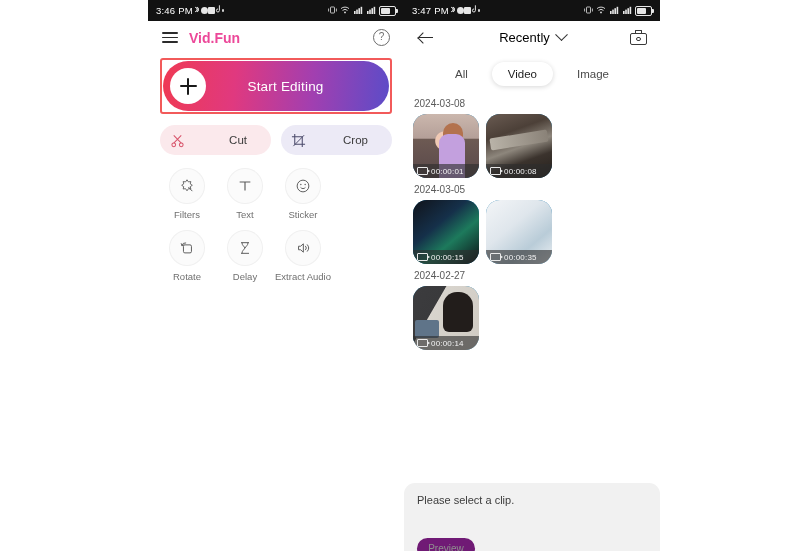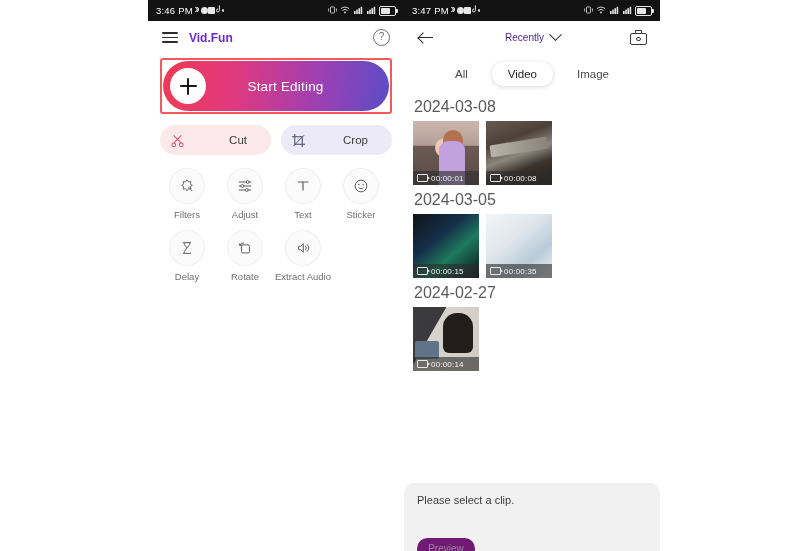"Vid.Fun" .app-title { color: #6d28d9 -> #ec4899; font-size: 12px -> 14px }
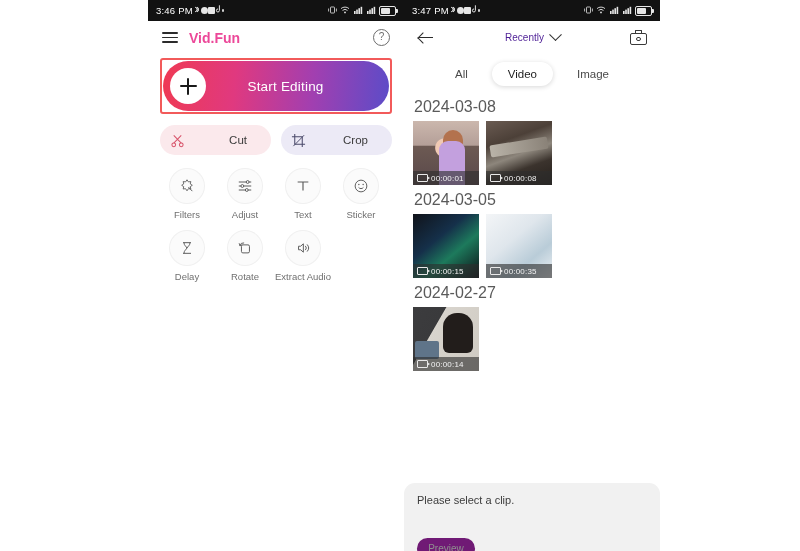"Recently" .gallery-title { color: #4c1d95 -> #000000; font-size: 10px -> 13px }
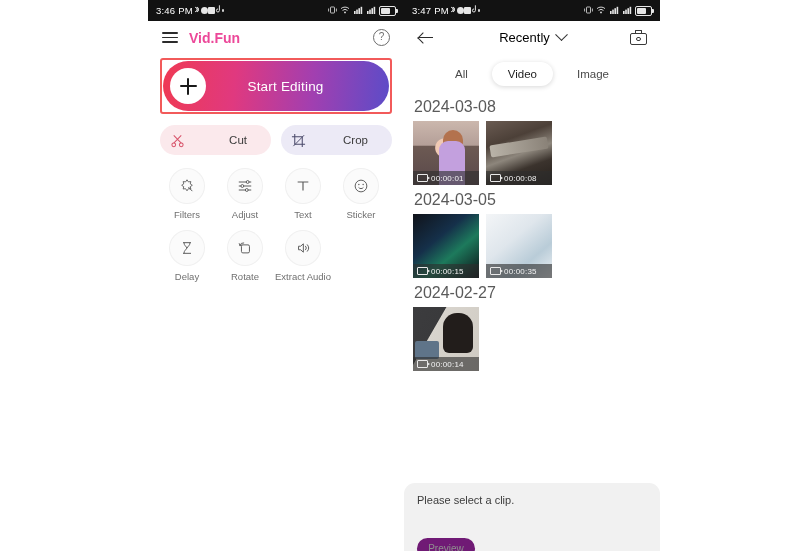"2024-03-08" .date { font-size: 16px -> 10px }
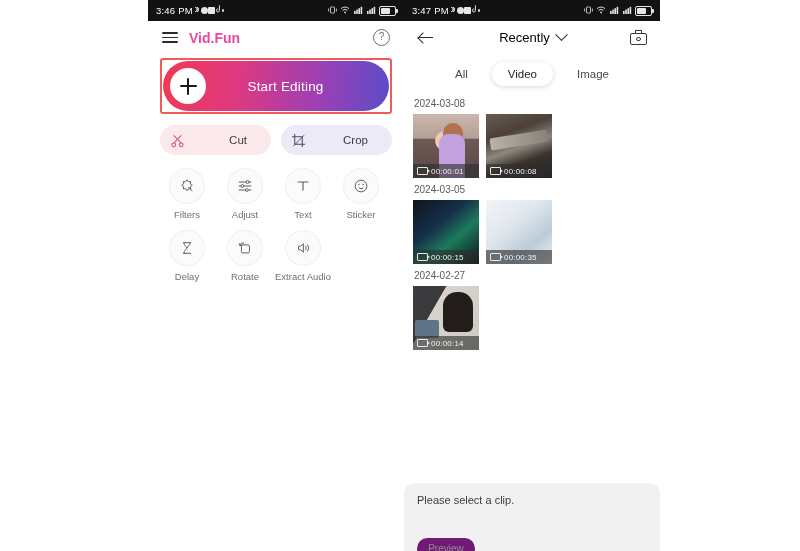"00:00:01" .thumb { border-radius: 0 -> 14px }
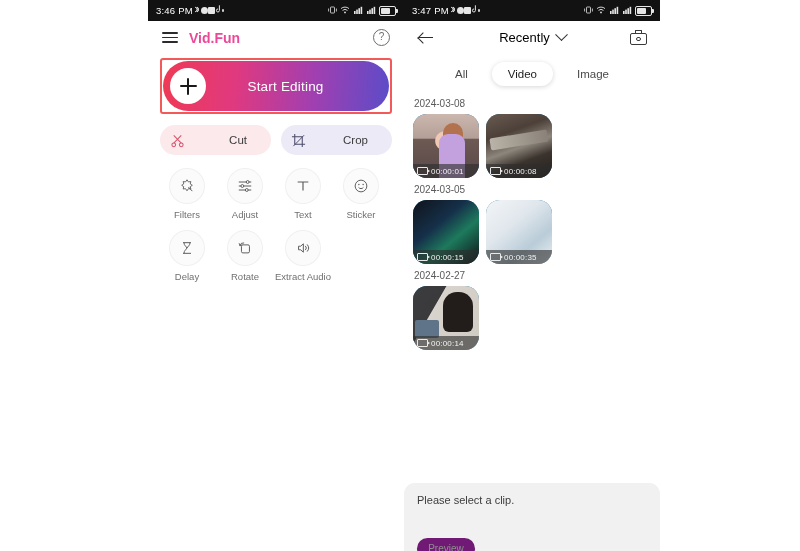"Adjust" div.tool { html: <div> <div> <svg> <path></path> <circle></circle> <circle></circle> <circle></circle> </svg> </div> <div>Adjust</div> </div> -> none }
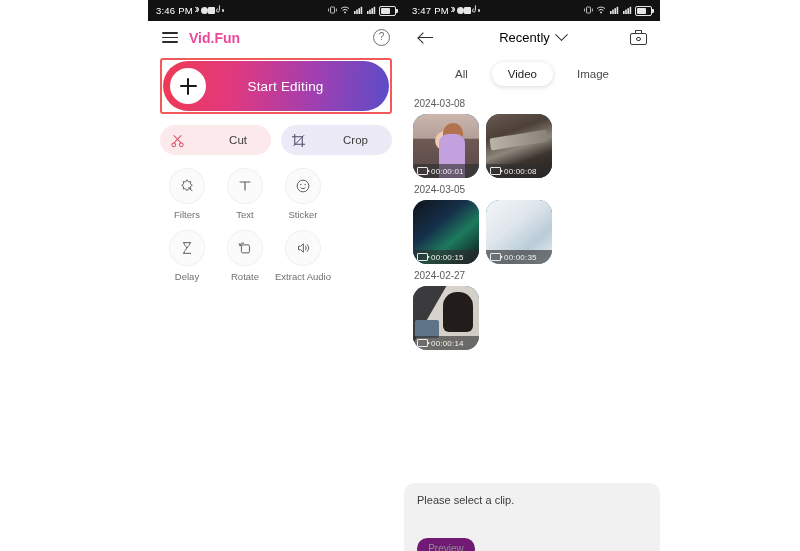"Delay" div.tool { order: before "Rotate" -> after "Rotate" }
